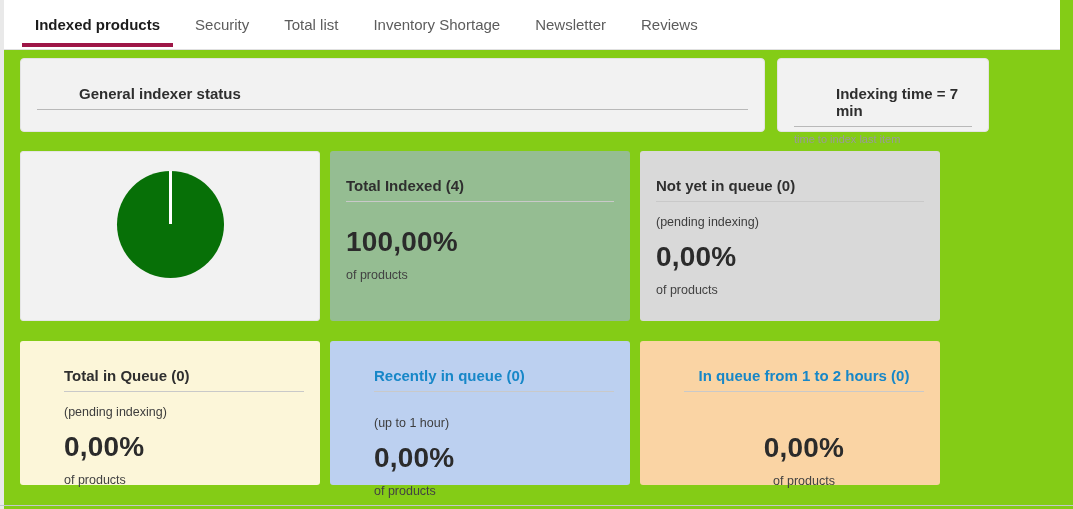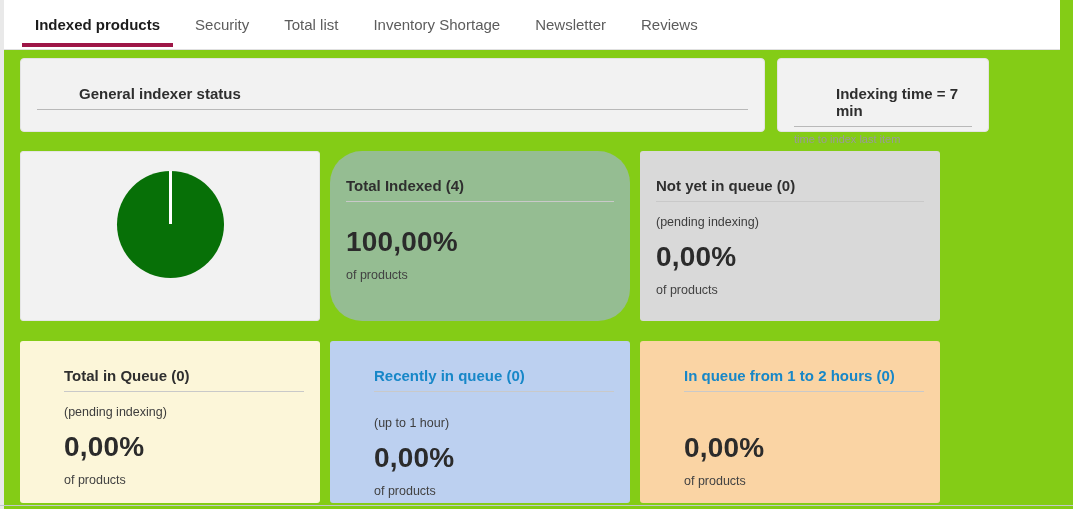"Total Indexed (4)" .card--green { border-radius: 32px -> none }
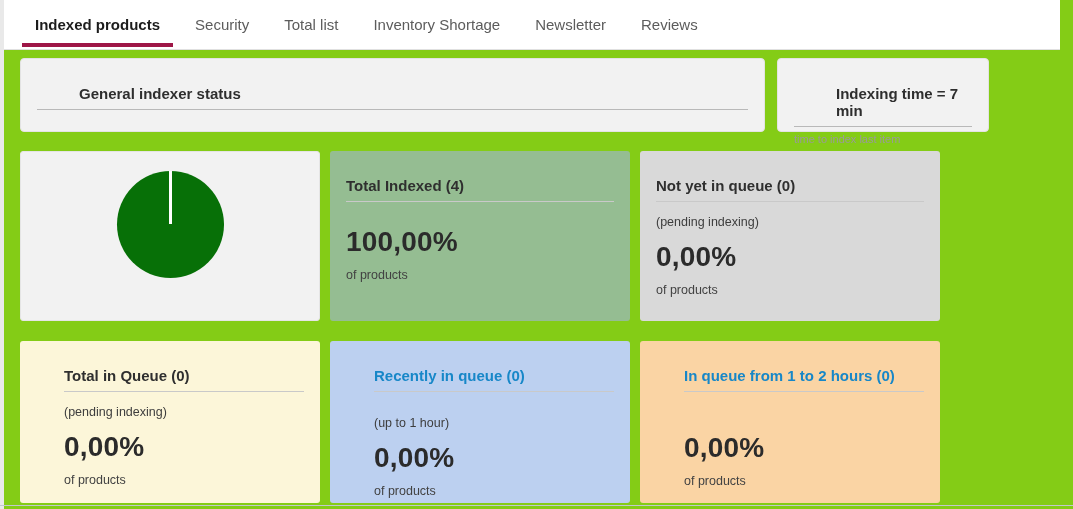"Total in Queue (0)" .row2 { height: 162px -> 144px }
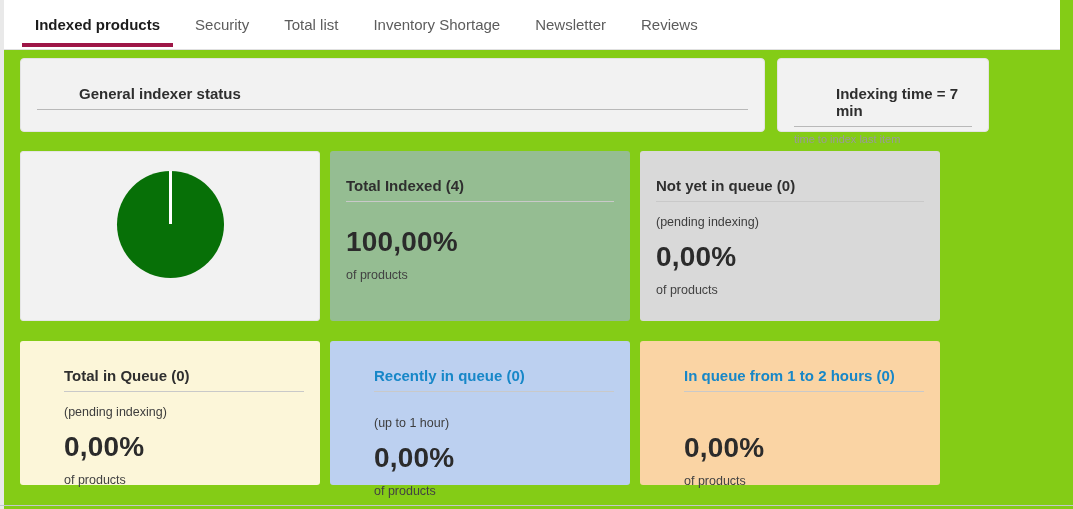"In queue from 1 to" .card--orange { text-align: none -> center }
